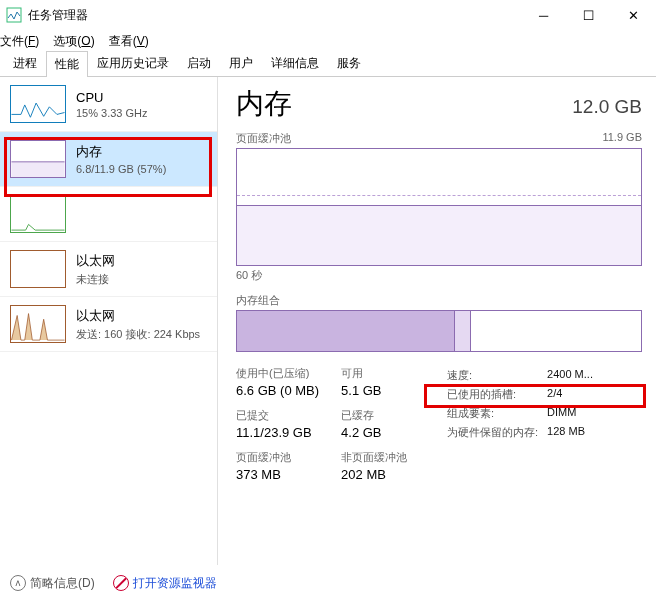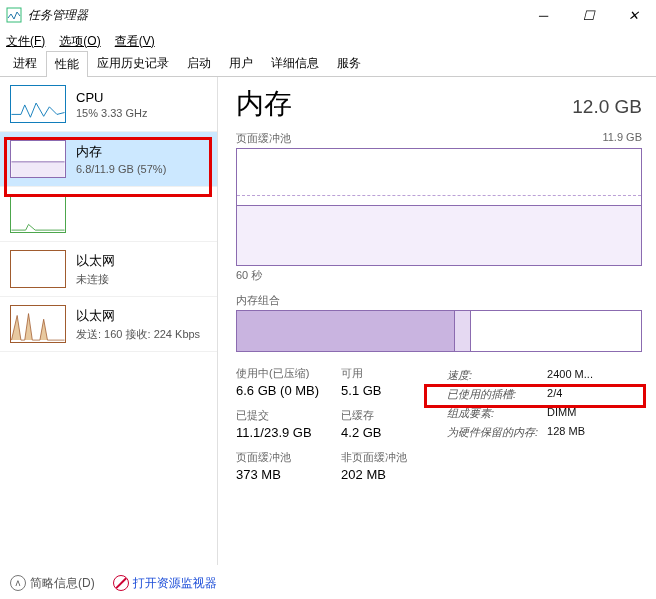"任务管理器" .titlebar { font-style: italic -> none }
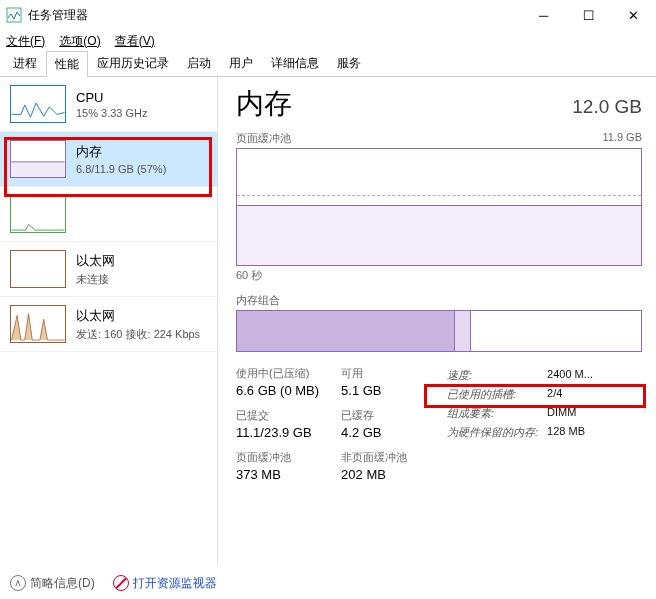"文件(F)" .menubar { padding-left: 6px -> none; text-decoration: underline -> none }
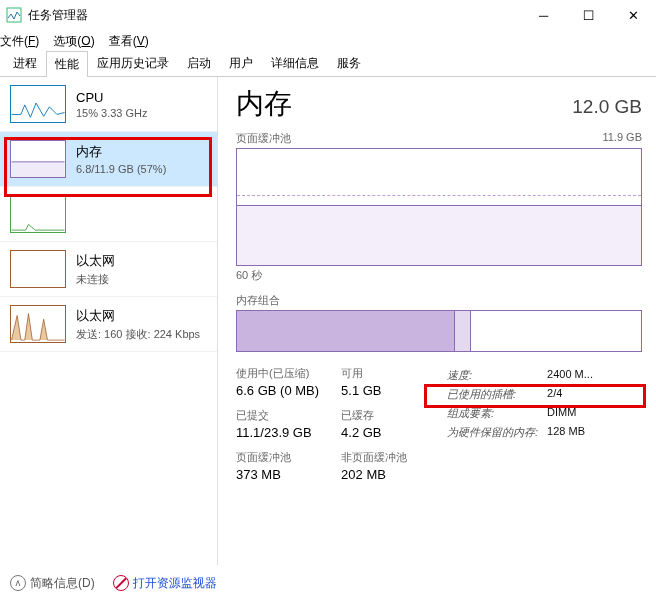"速度:" .spec-table .k { font-style: italic -> none }
